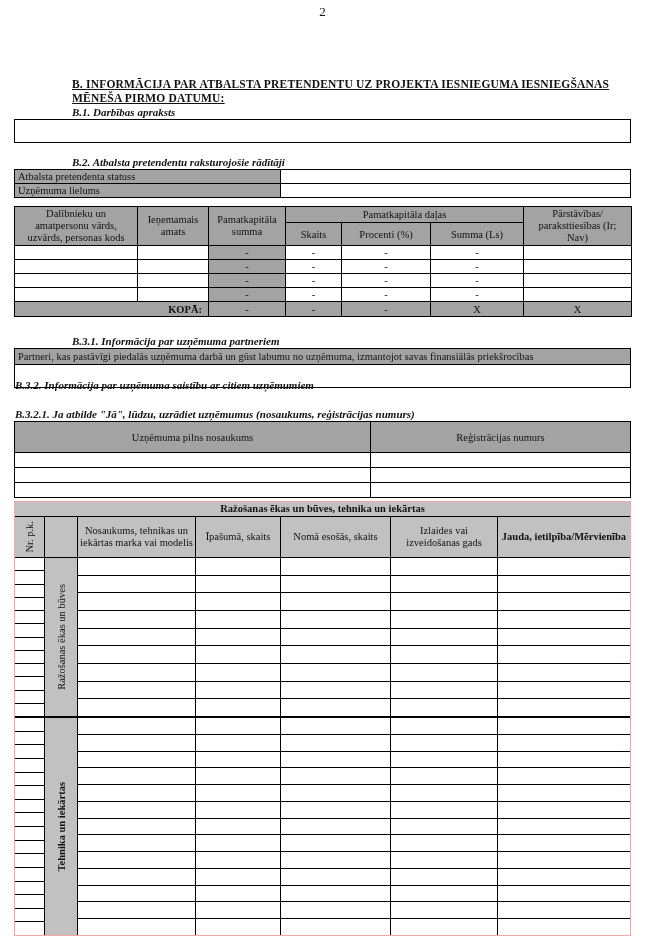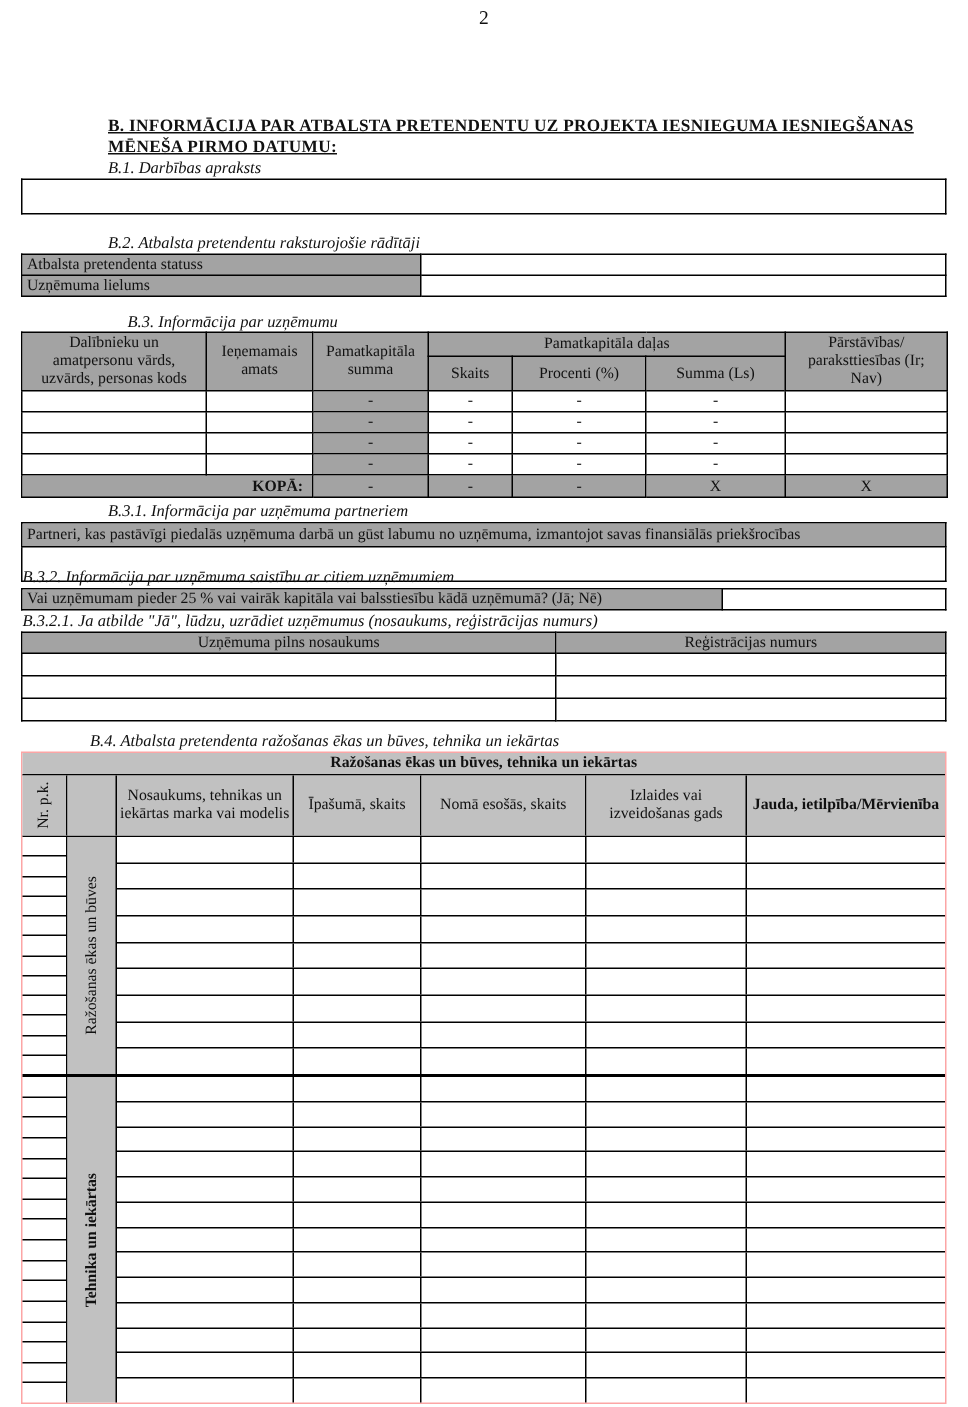"B.1. Darbības apraksts" .sec-heading { font-weight: normal -> bold }
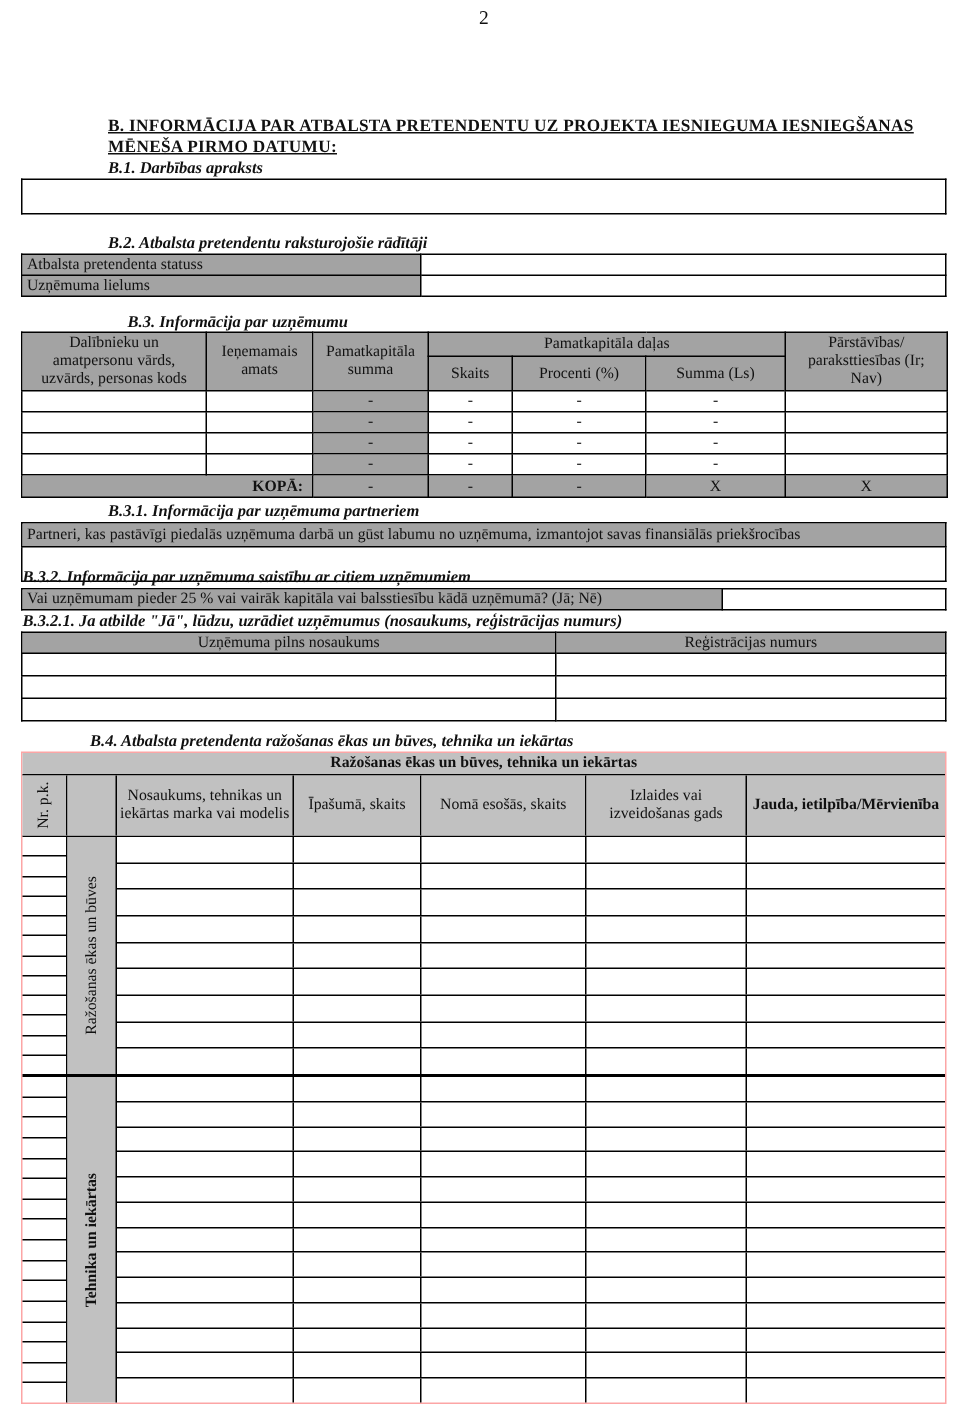"Dalībnieku un amatpersonu vārds," table.abs { top: 221px -> 206px }
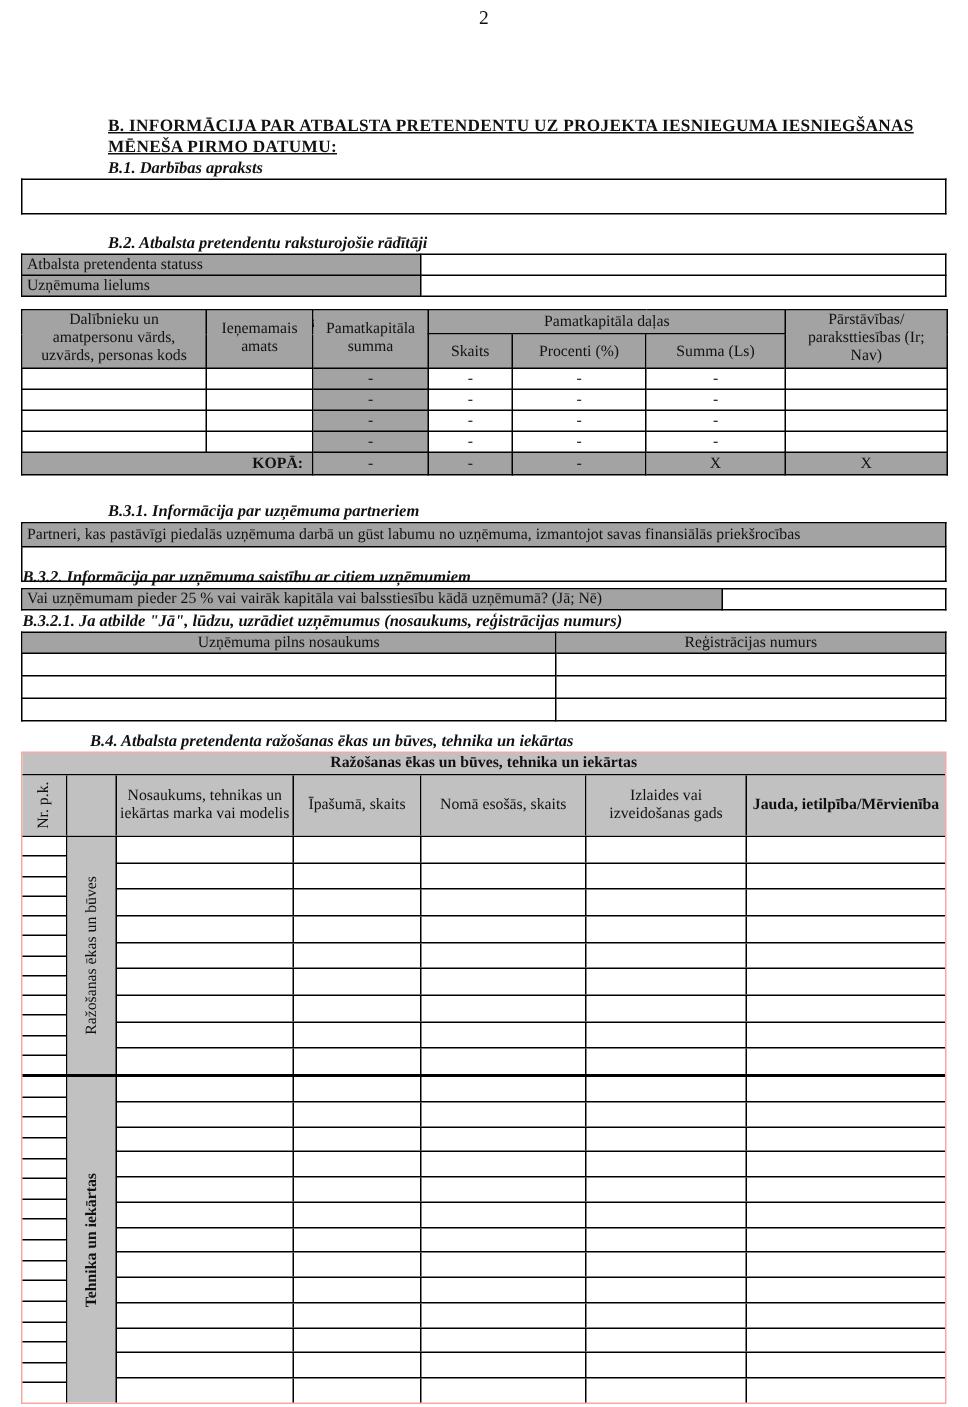"Vai uzņēmumam pieder 25 %" table.abs { html: <table> <colgroup> <col> <col> </colgroup> <tbody> <tr> <td>Vai uzņēmumam pieder 25 % vai vairāk kapitāla vai balsstiesību kādā uzņēmumā? (Jā; Nē)</td> <td></td> </tr> </tbody> </table> -> none }
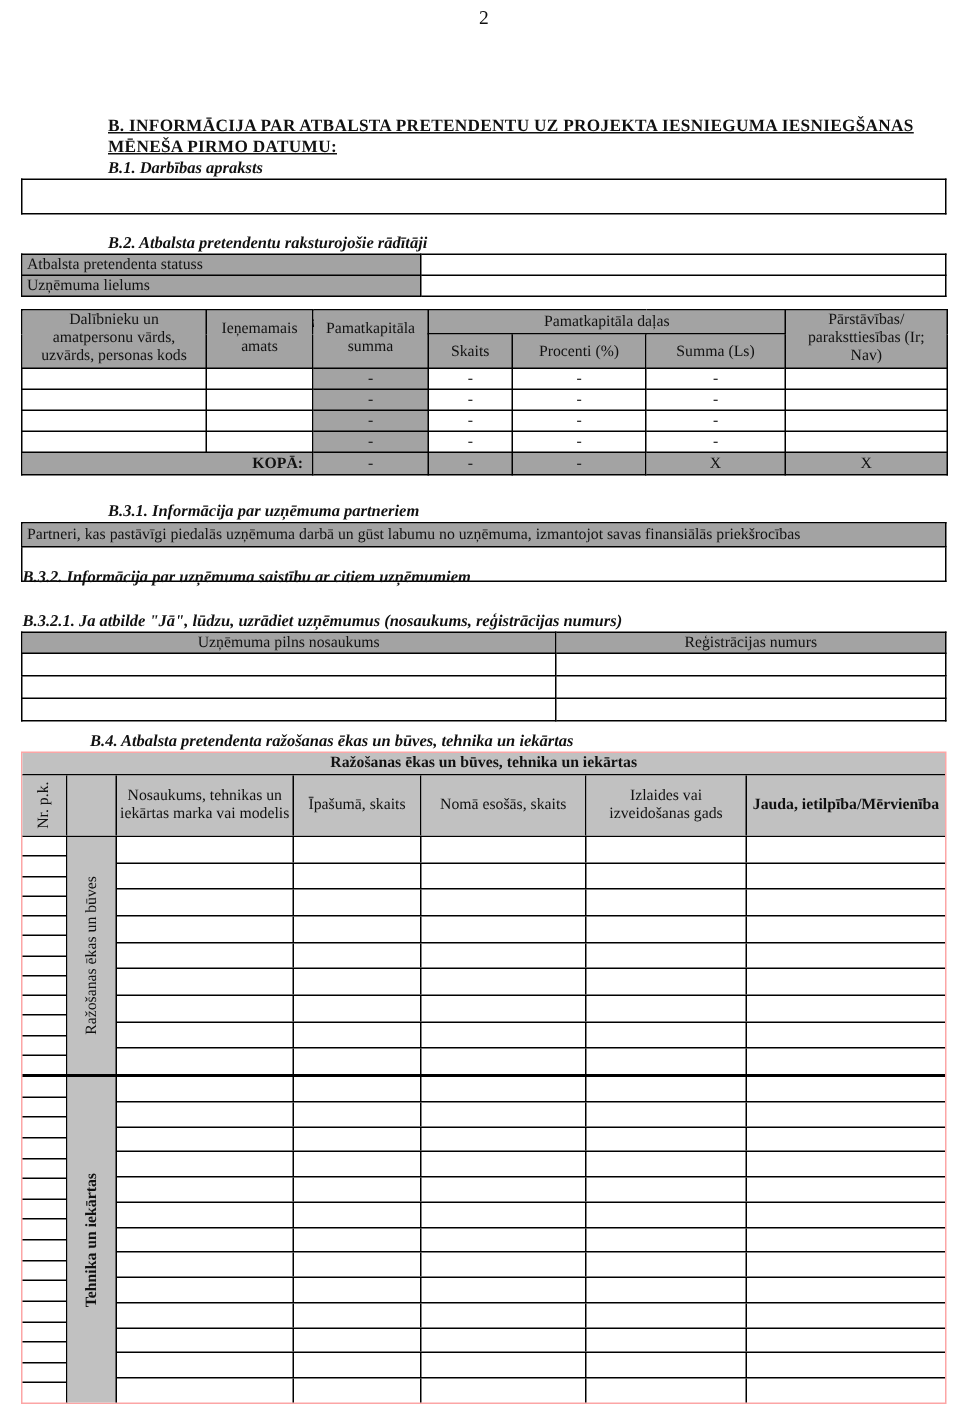"Uzņēmuma pilns nosaukums" .h16 { height: 14px -> 31px }
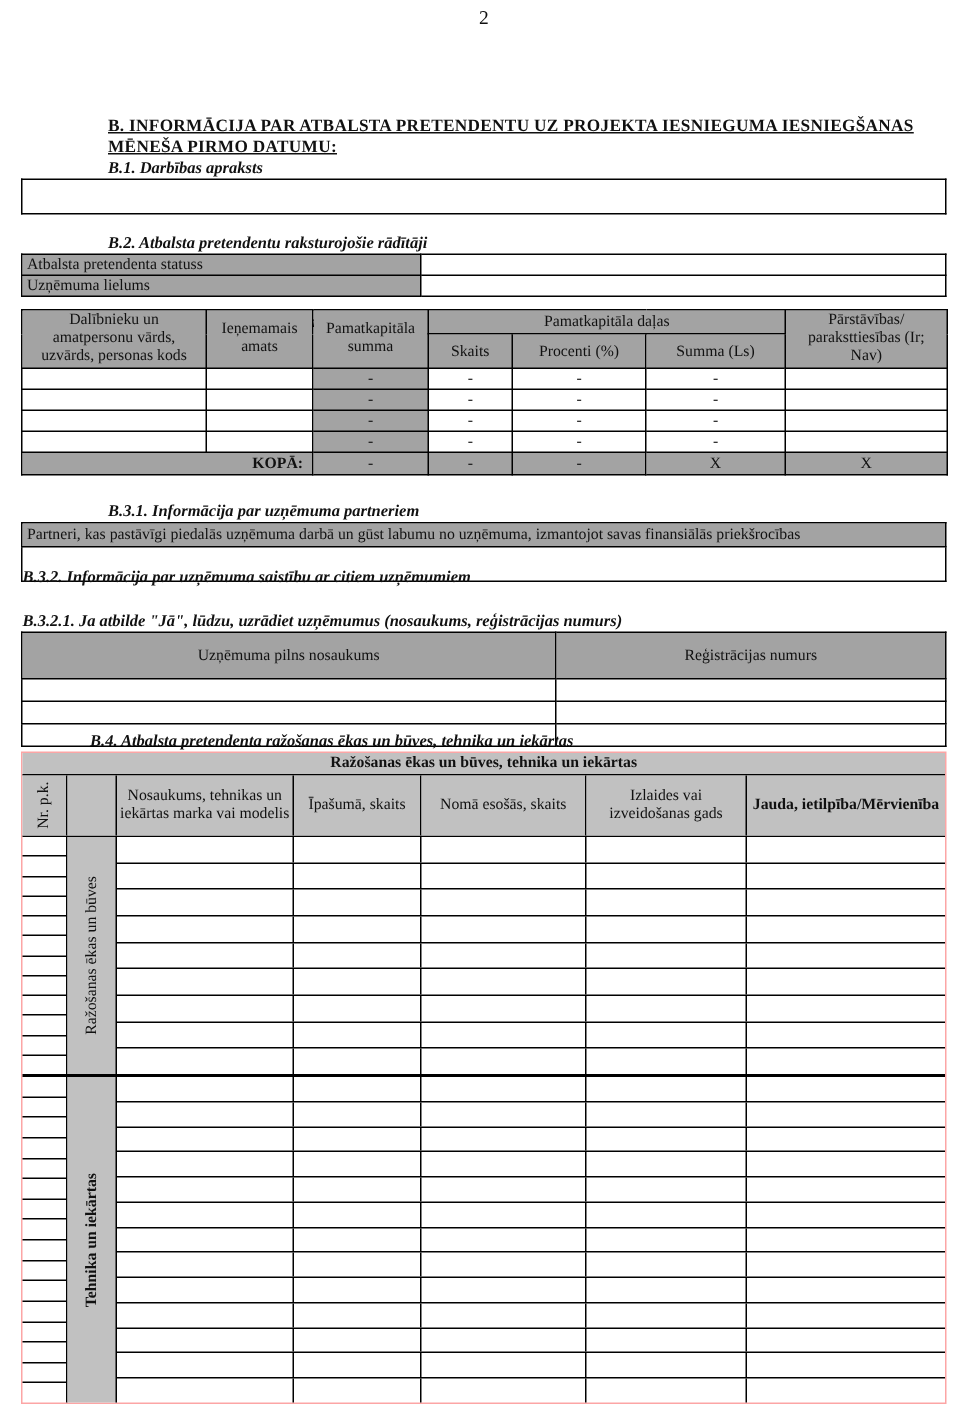"B.4. Atbalsta pretendenta ražošanas ēkas" div.abs { html: <div>B.4. Atbalsta pretendenta ražošanas ēkas un būves, tehnika un iekārtas</div> -> none }
